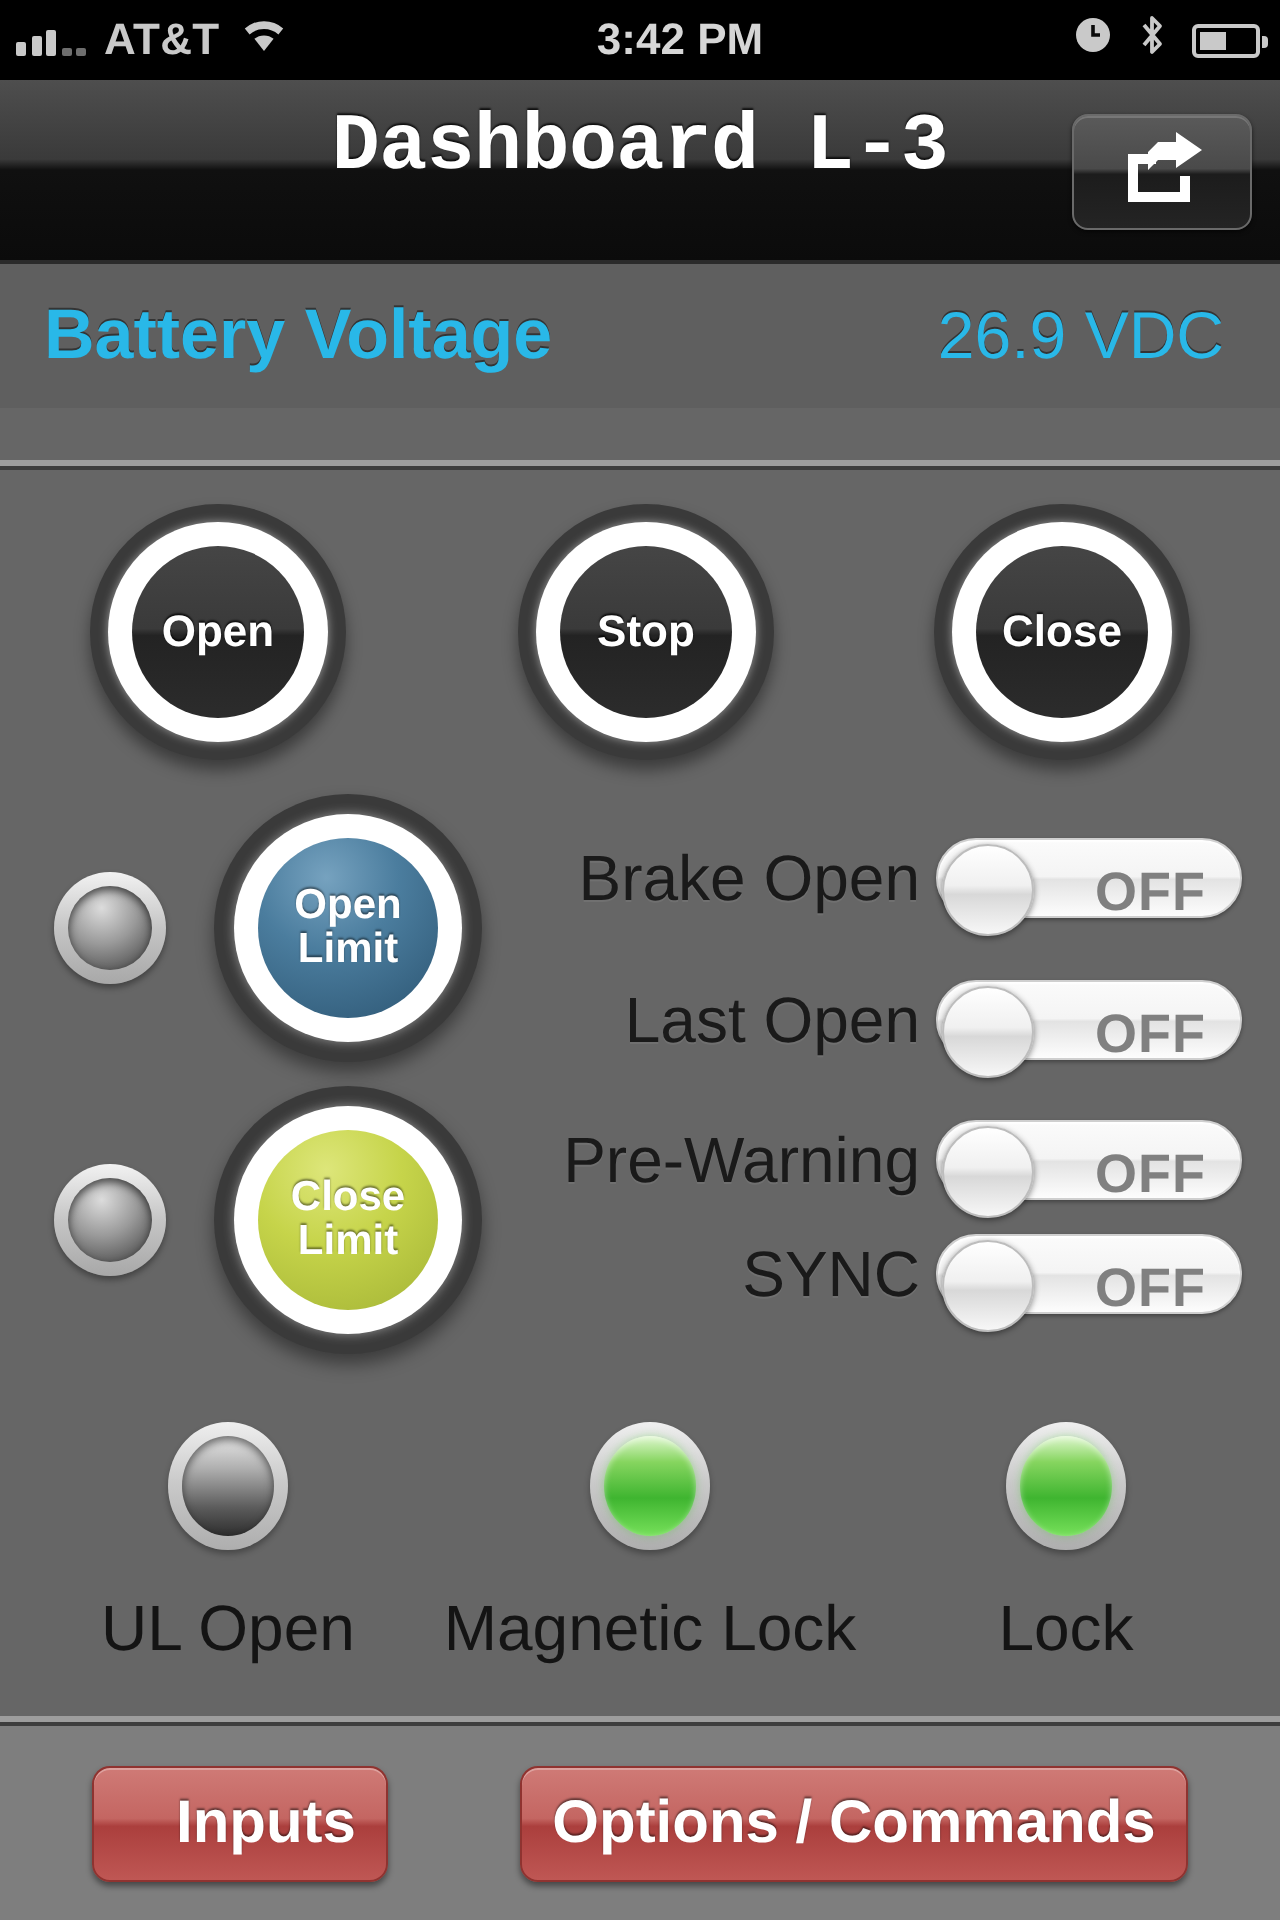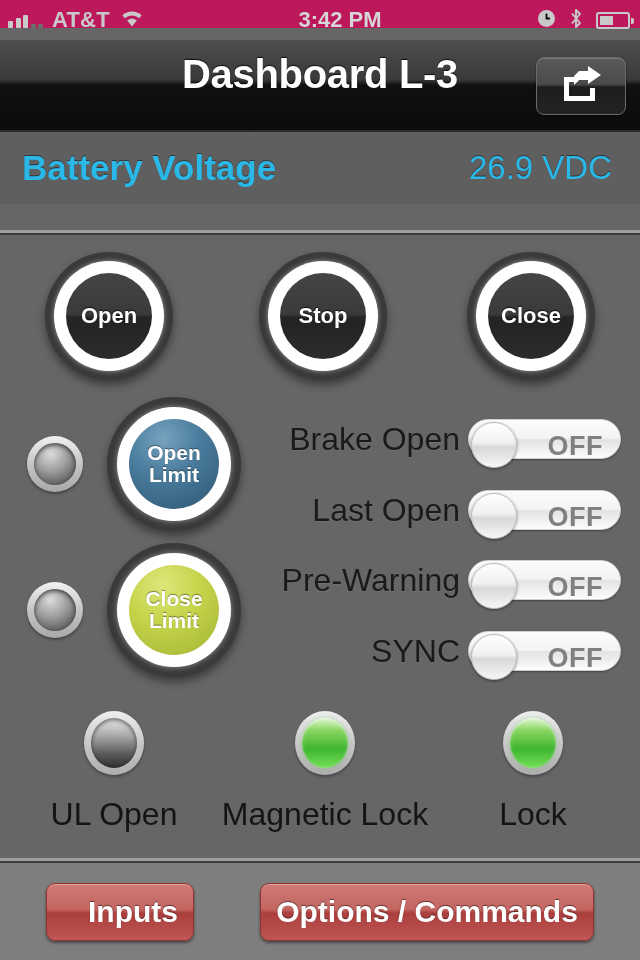"AT&T" #status-bar { background: #be185d -> #000000; height: 28px -> 40px }
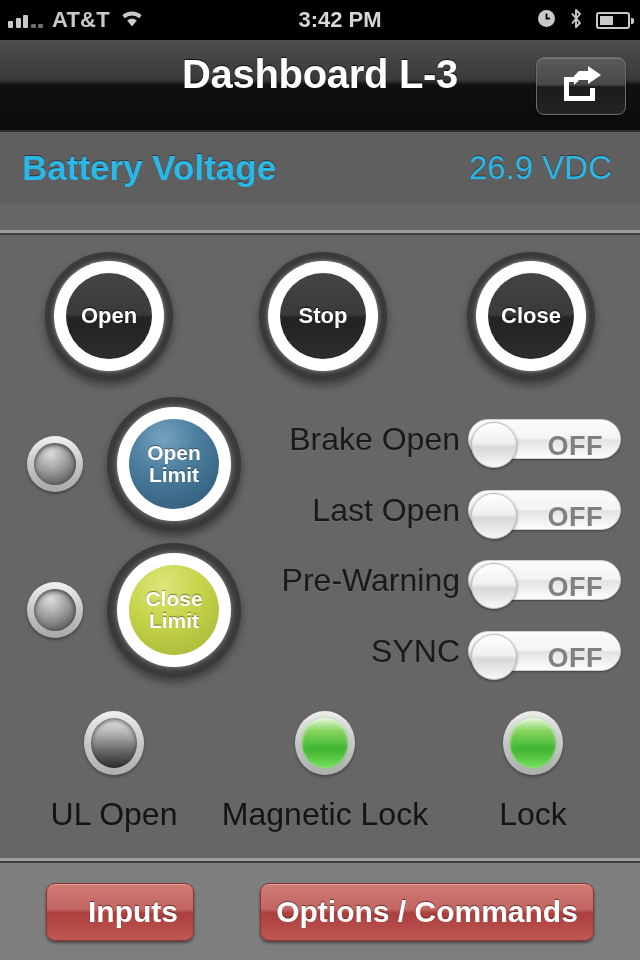"Dashboard L-3" #page-title { font-family: none -> Liberation Mono, monospace }
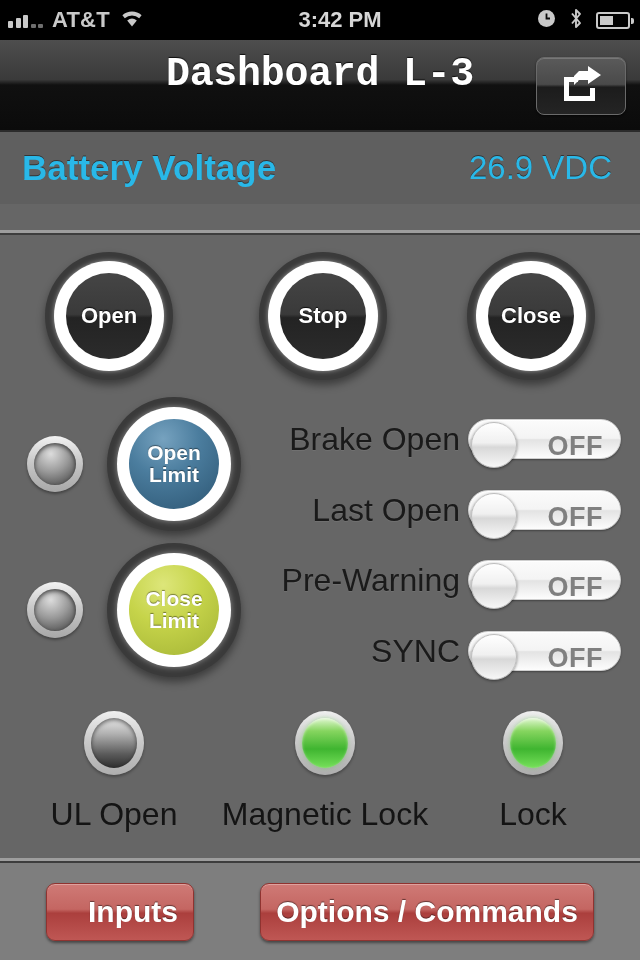"SYNC" #row-sync { top: 390px -> 376px }
